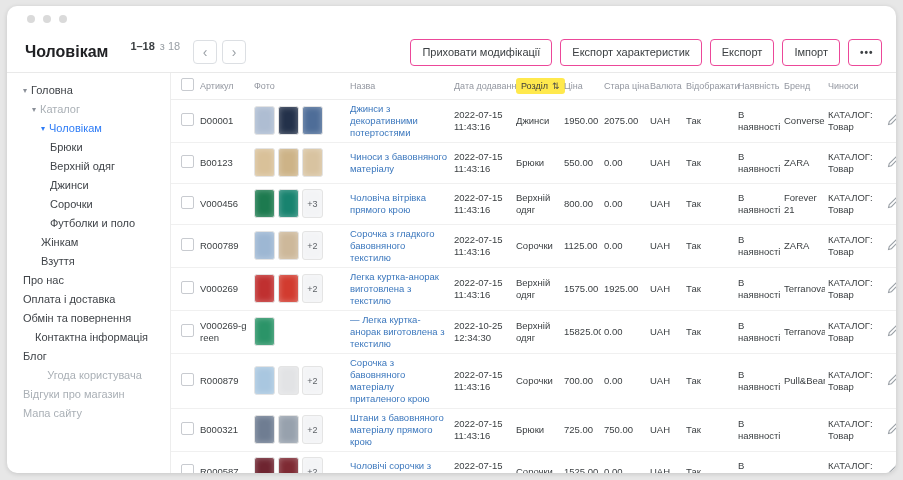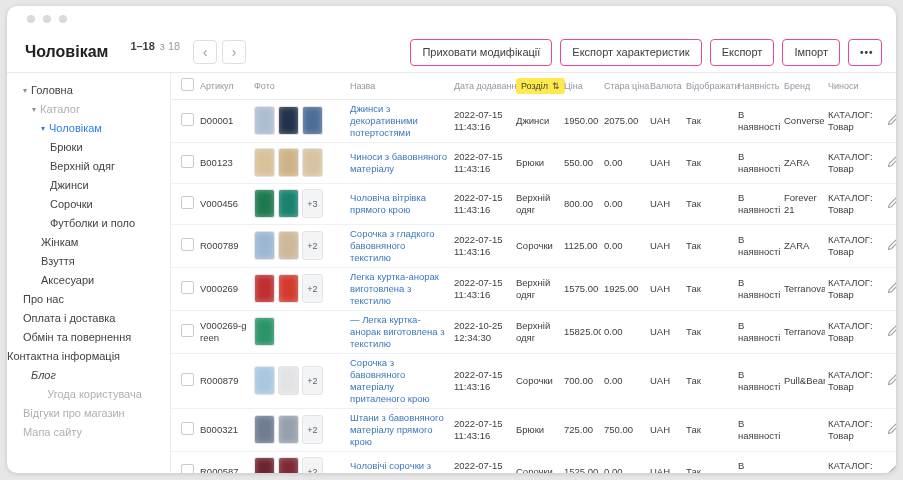"Аксесуари" div.sb-item { html: <div><span>Аксесуари</span></div> -> none }
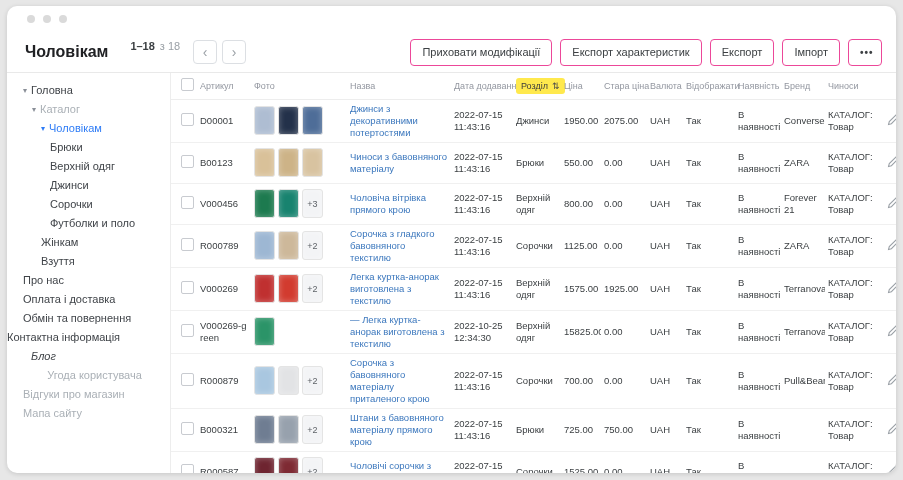"Контактна інформація" div.sb-item { padding-left: 0 -> 28px }
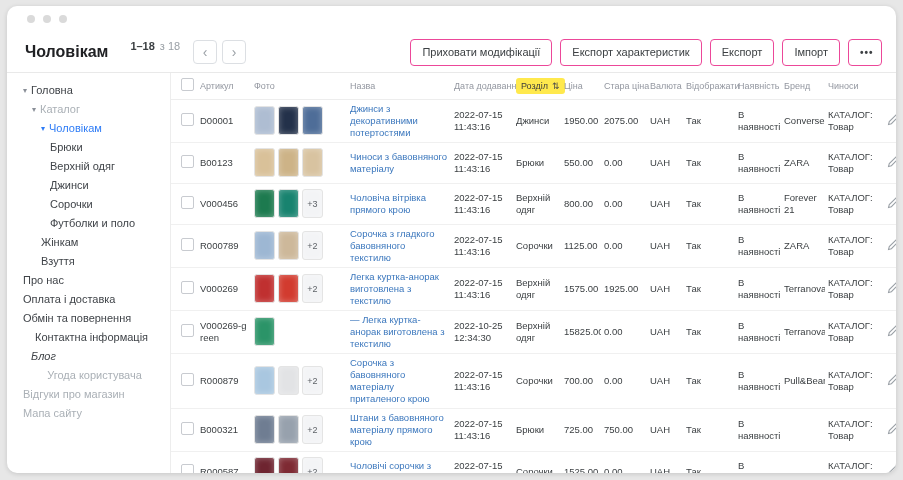"Блог" div.sb-item { font-style: italic -> none; padding-left: 24px -> 16px }
